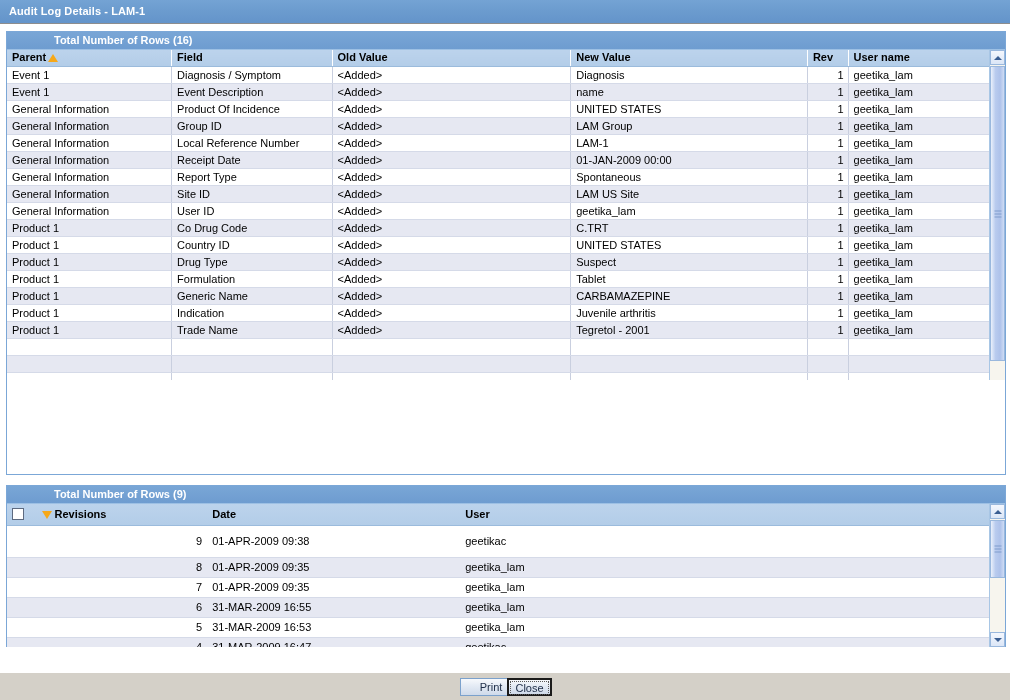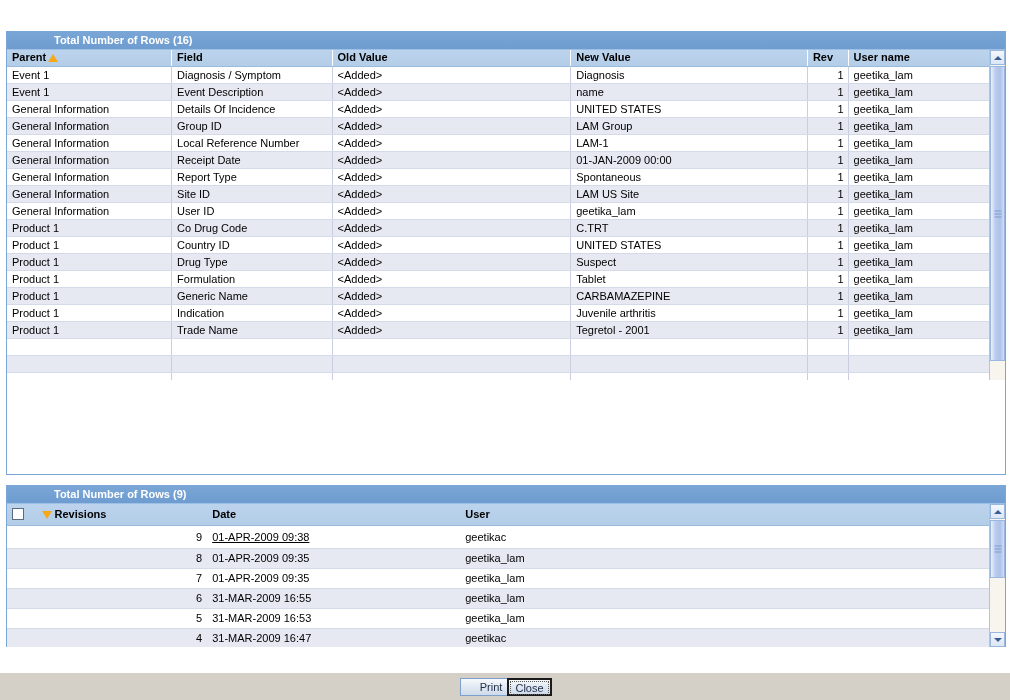"Audit Log Details - LAM-1" div.titlebar { html: none -> <div> <span>Audit Log Details - LAM-1</span> </div> }
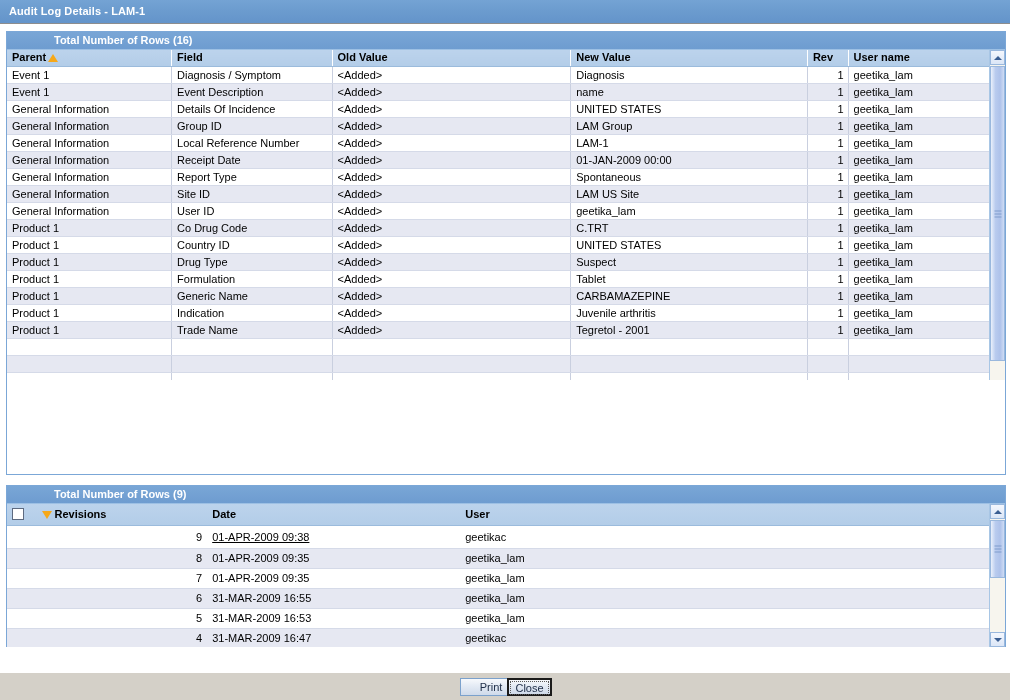"Details Of Incidence" td { text: Details -> Product }
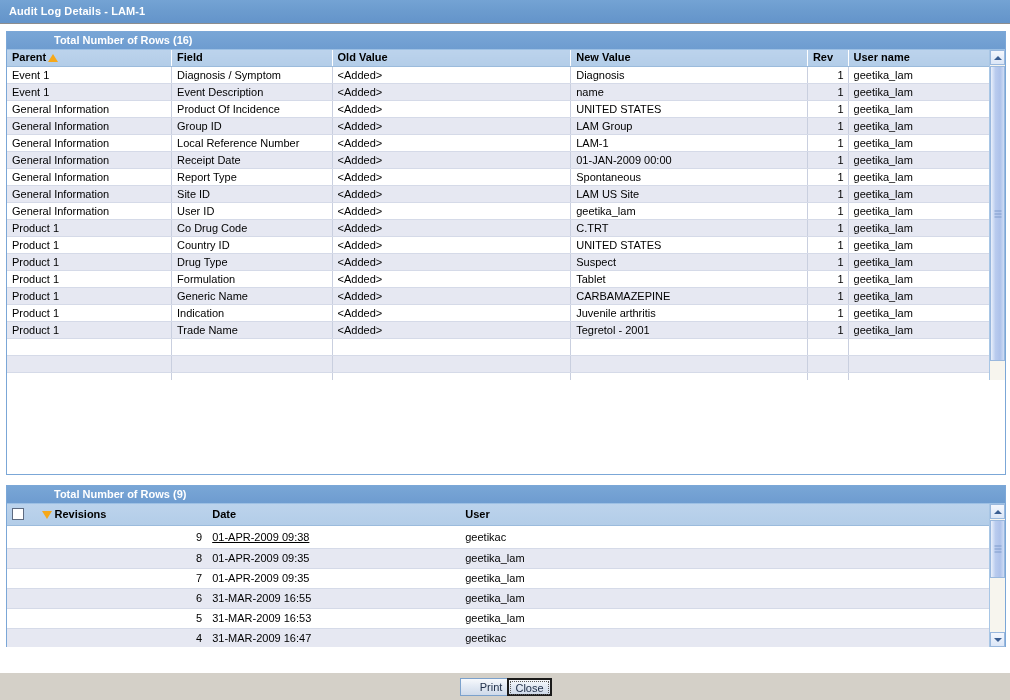"01-APR-2009 09:38" td { height: 23px -> 32px; text-decoration: underline -> none }
